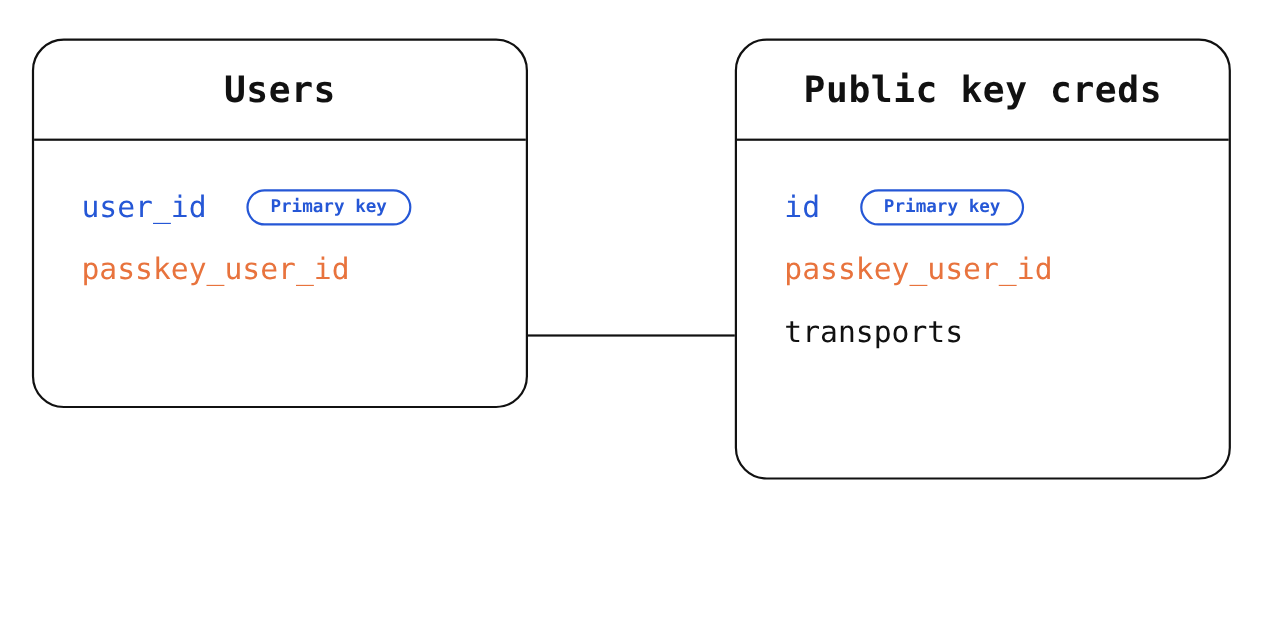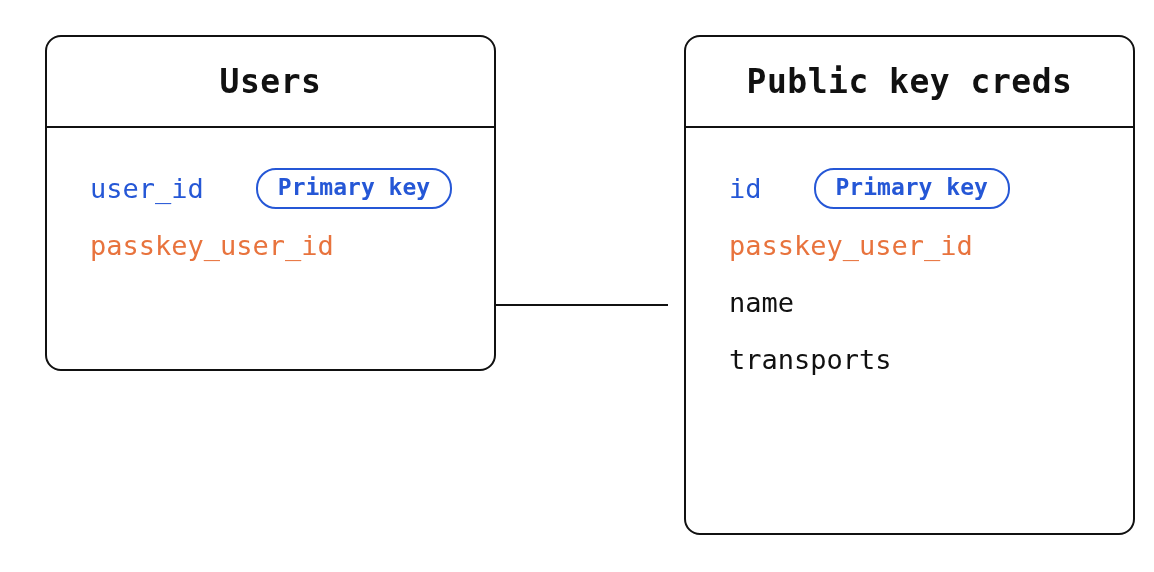"Users" .er-table { border-radius: 16px -> 29px; margin-left: 16px -> none }
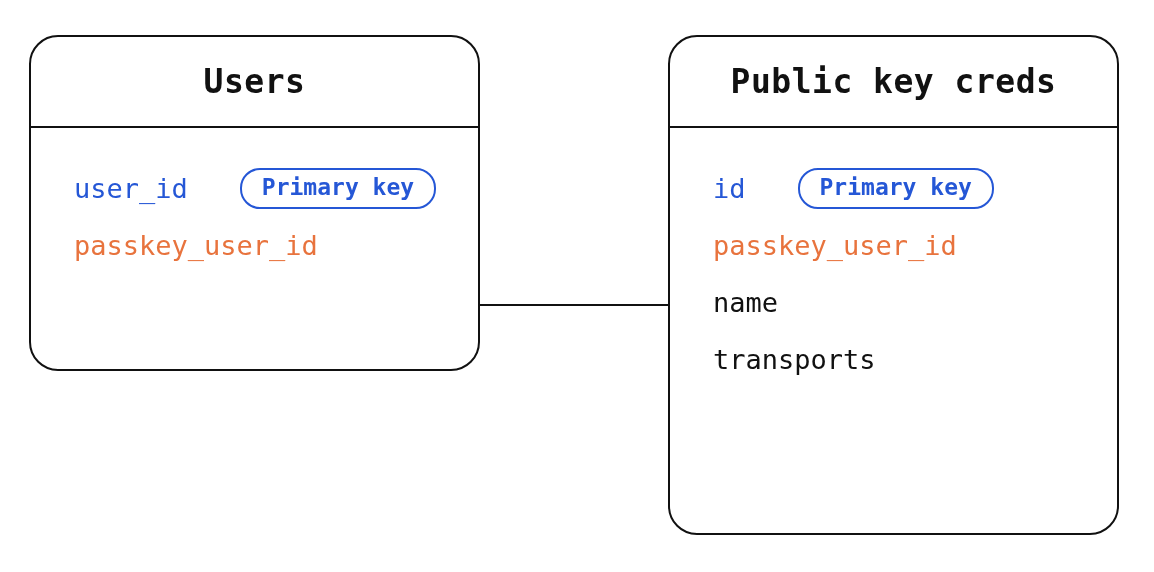"Public key creds" .er-table.creds { height: 500px -> 401px }
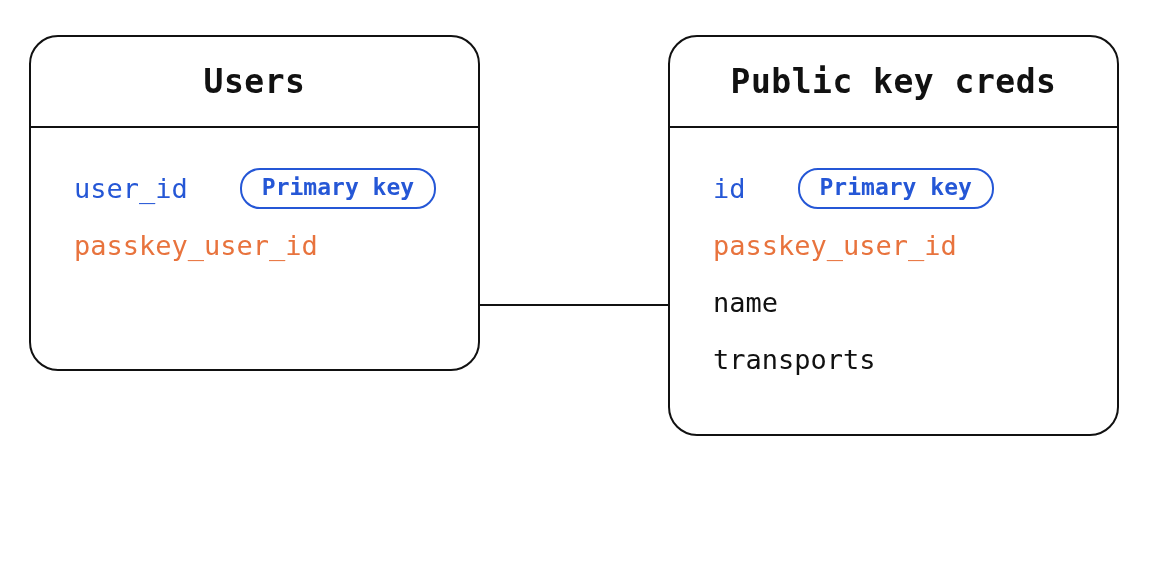"user_id" .field { gap: 16px -> none }
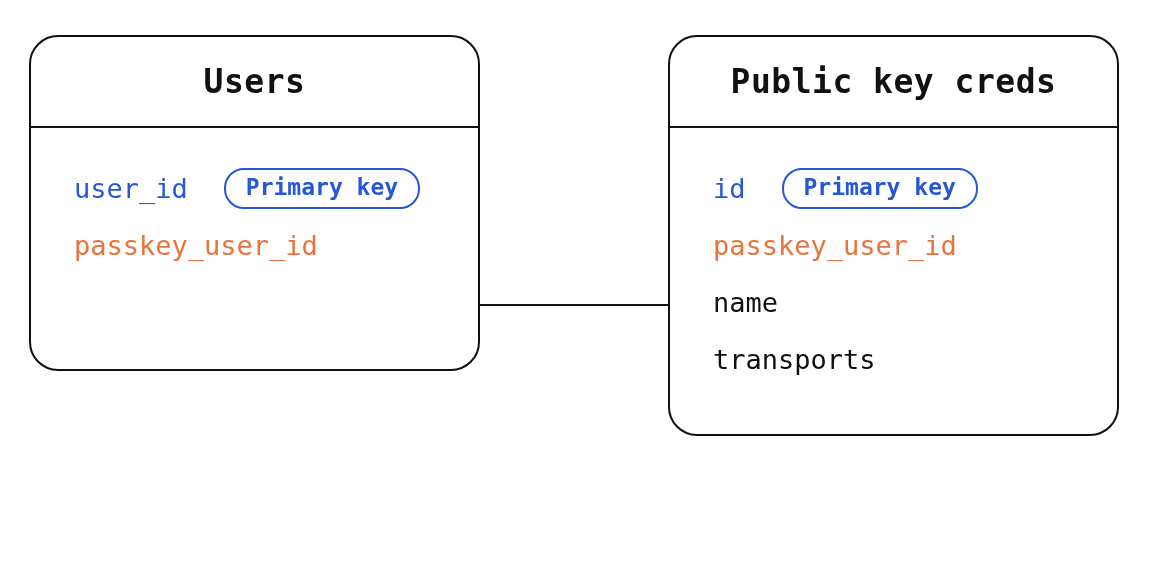"Primary key" .badge { font-size: 23px -> 16px }
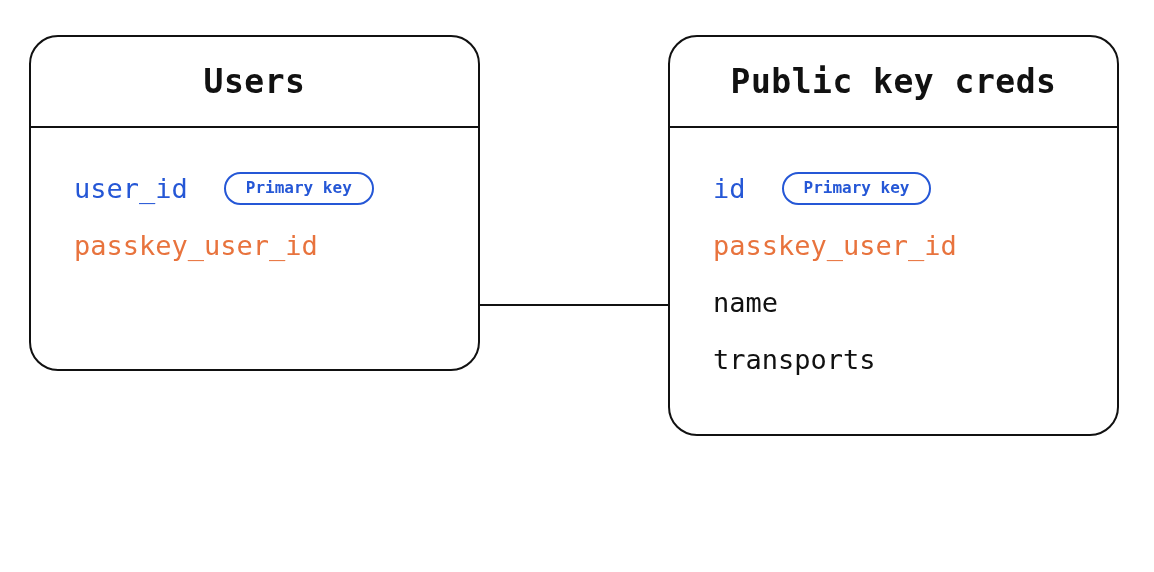"name" div.field { html: <div> <span>name</span> </div> -> none }
